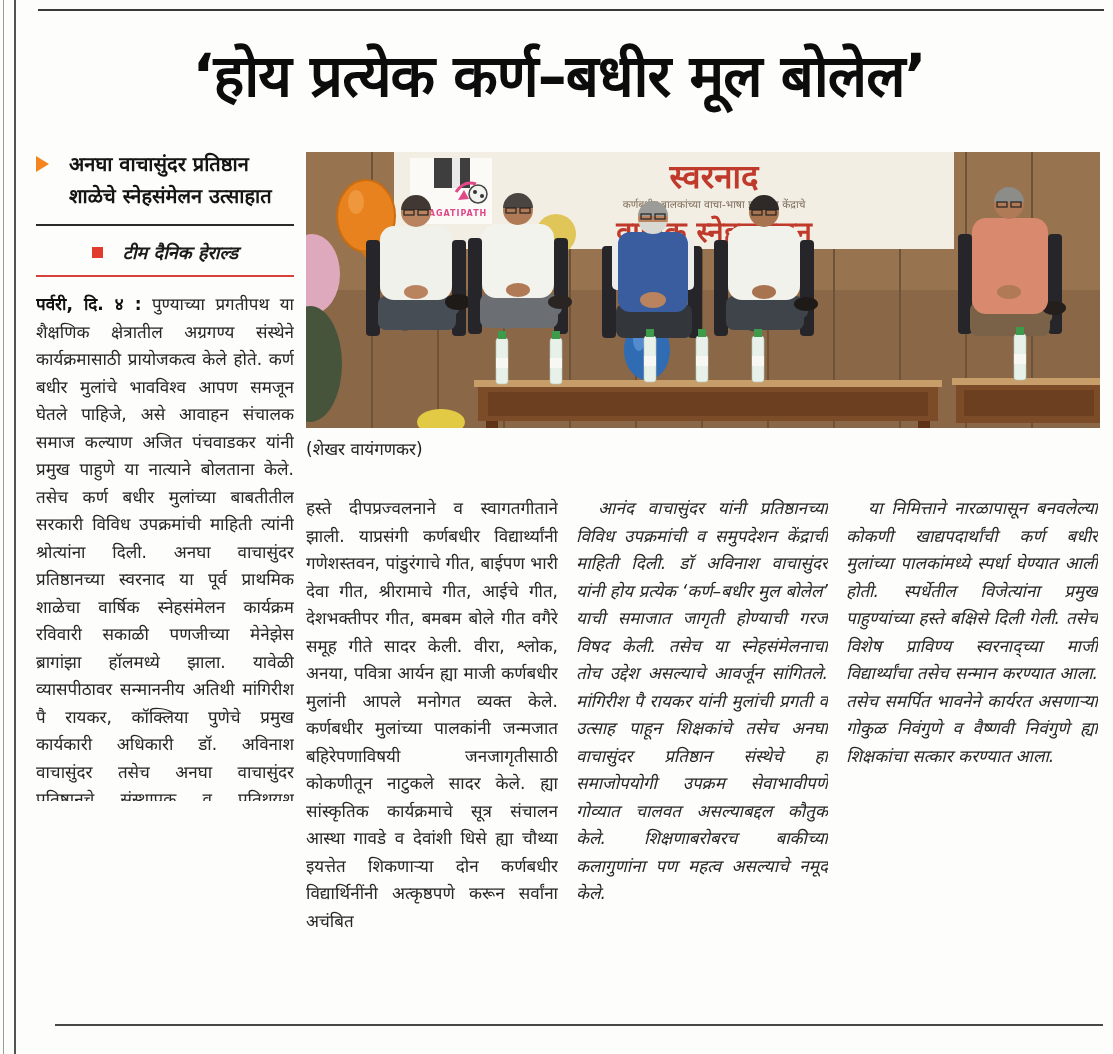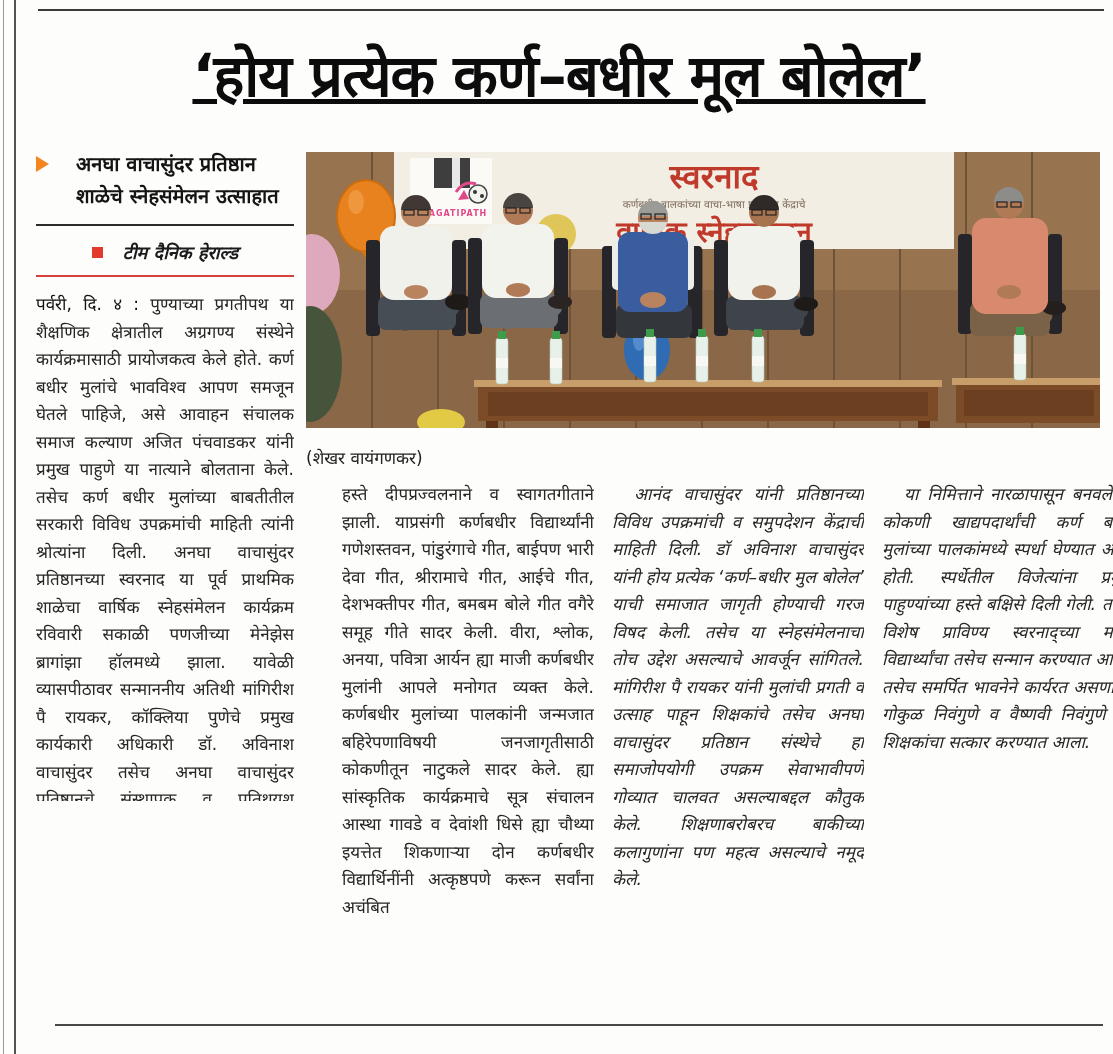"‘होय प्रत्येक कर्ण–बधीर मूल बोलेल’" .headline { text-decoration: underline -> none }
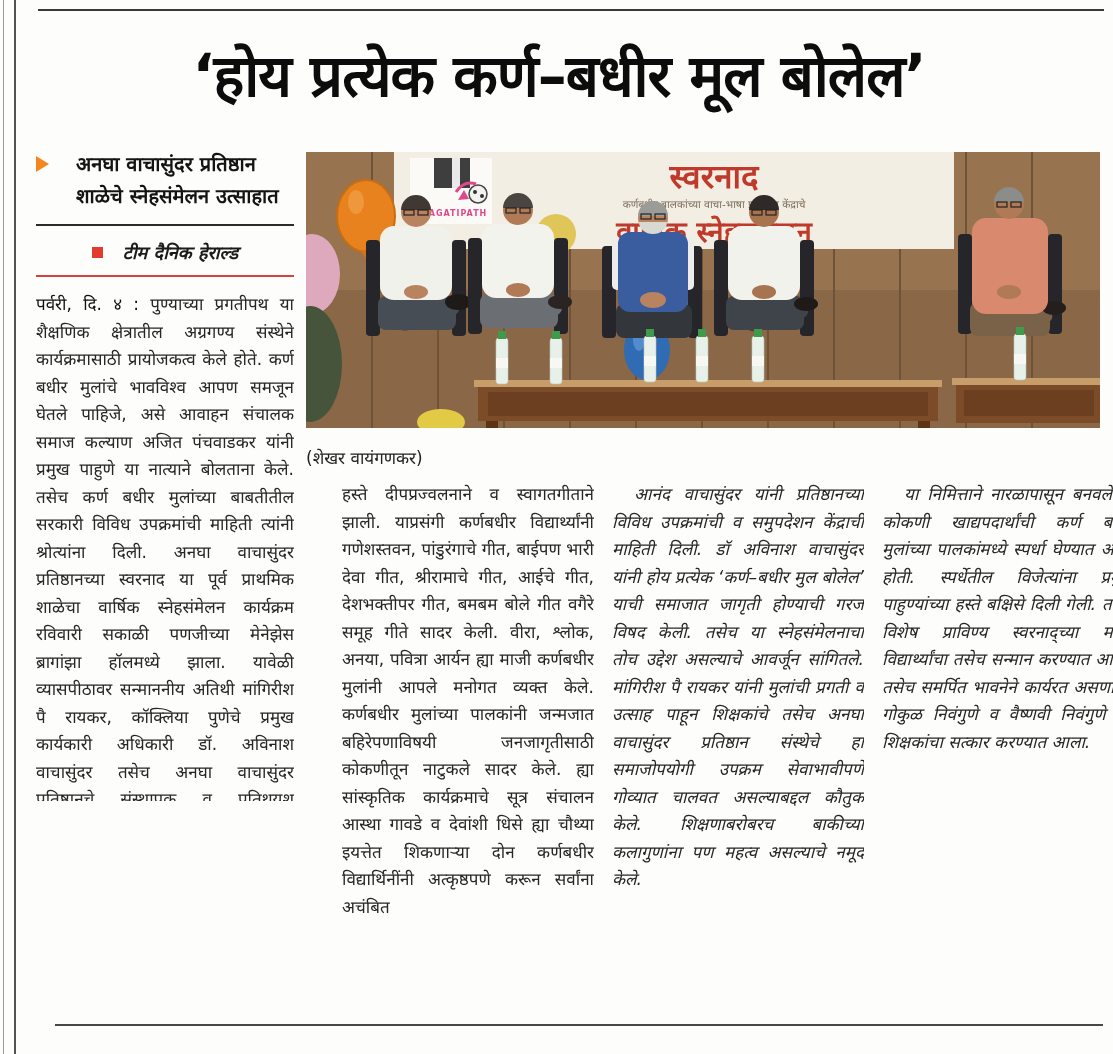"अनघा वाचासुंदर प्रतिष्ठान शाळेचे" .standfirst { gap: 27px -> 20px }
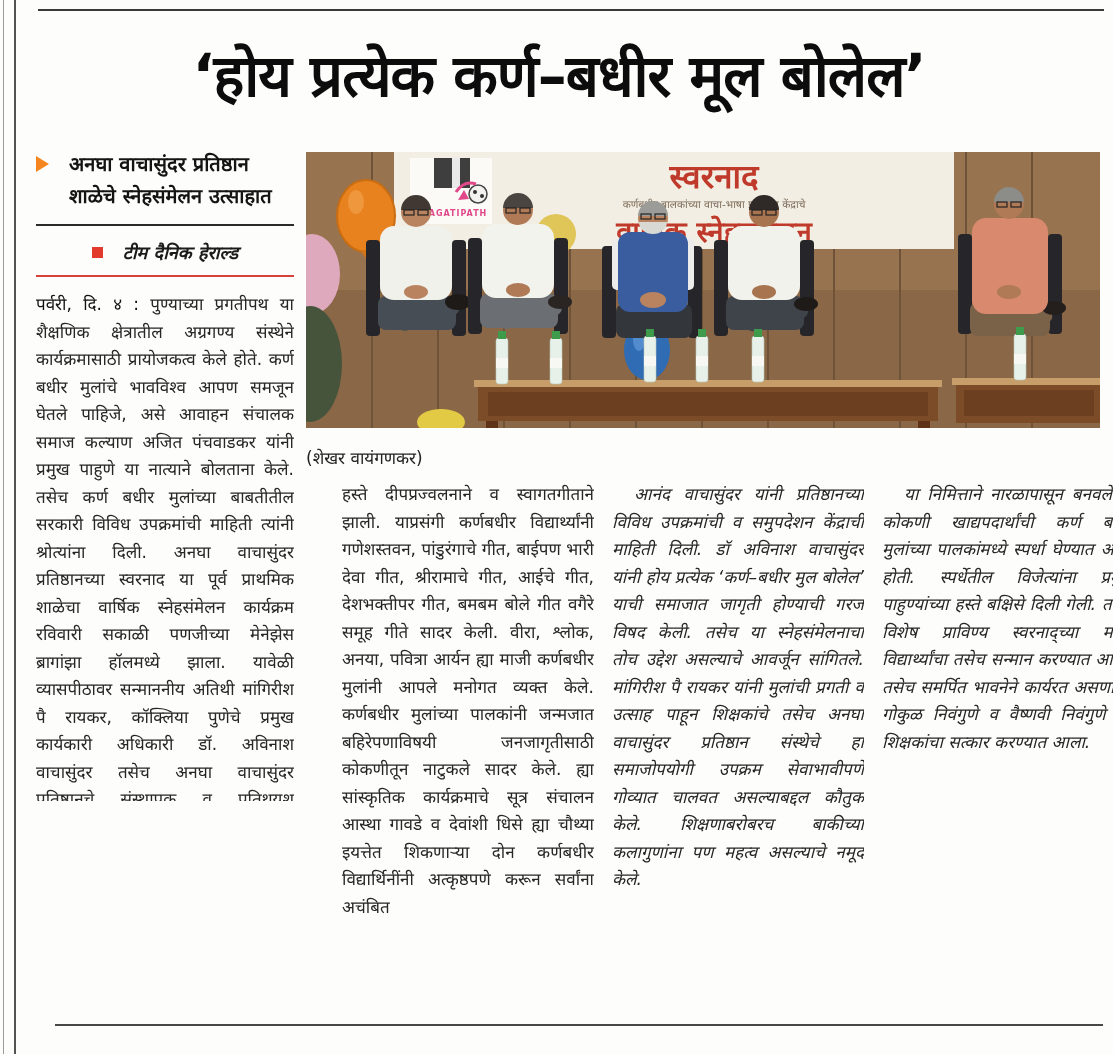"पर्वरी, दि. ४ :" .dateline { font-weight: normal -> bold }
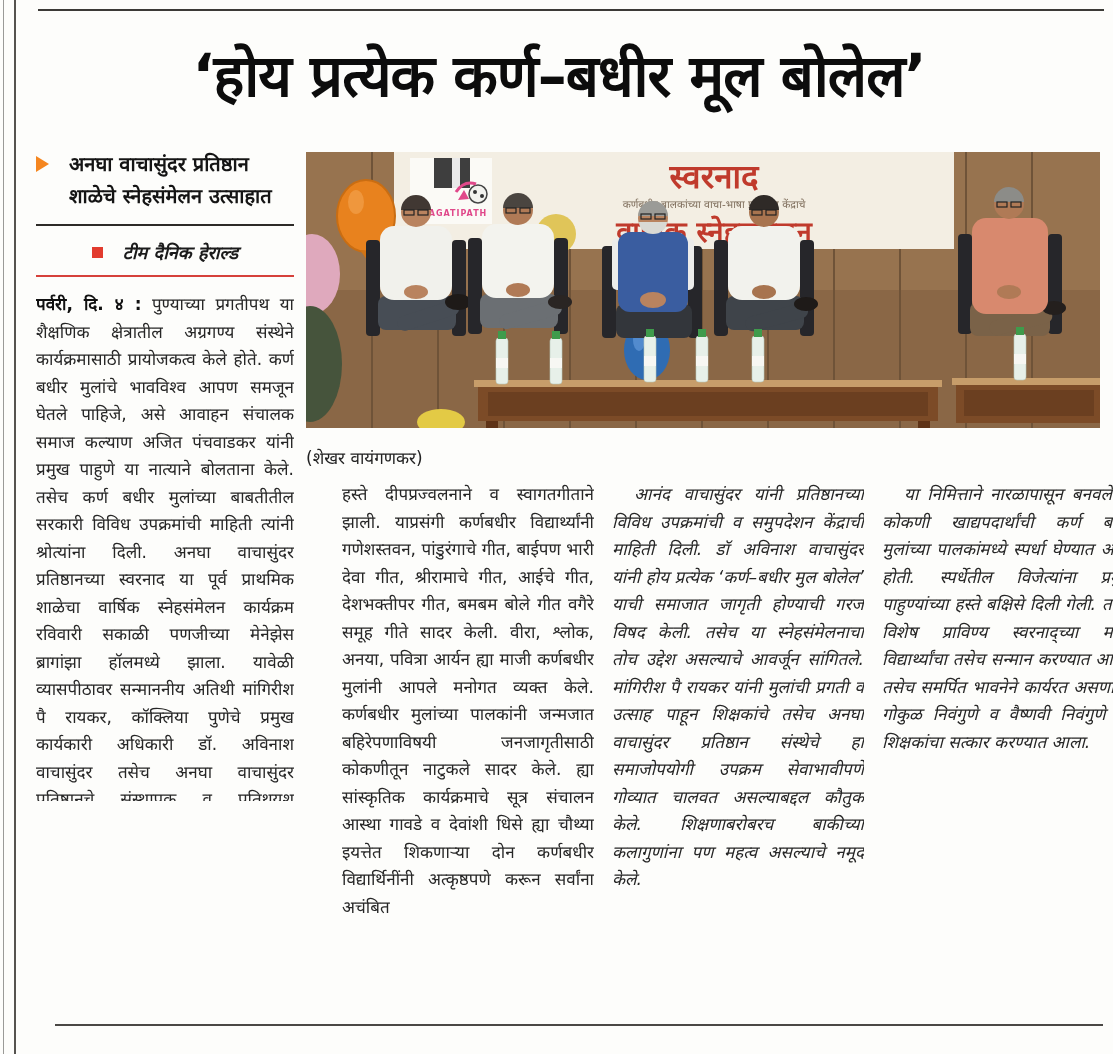"(शेखर वायंगणकर)" .caption-credit { margin-top: 9px -> none }
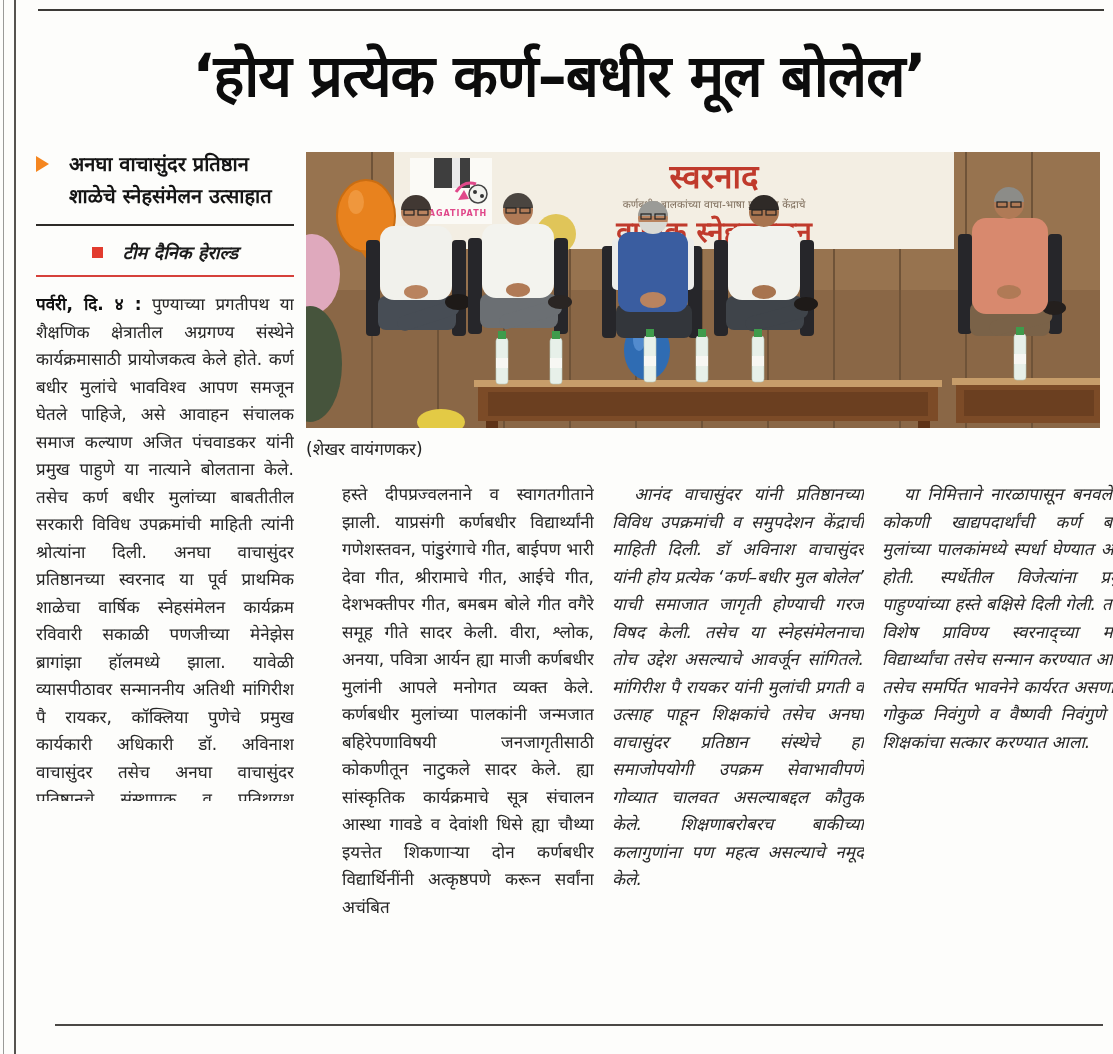"हस्ते दीपप्रज्वलनाने व स्वागतगीताने" .col { margin-left: 36px -> none; top: 481px -> 495px }
